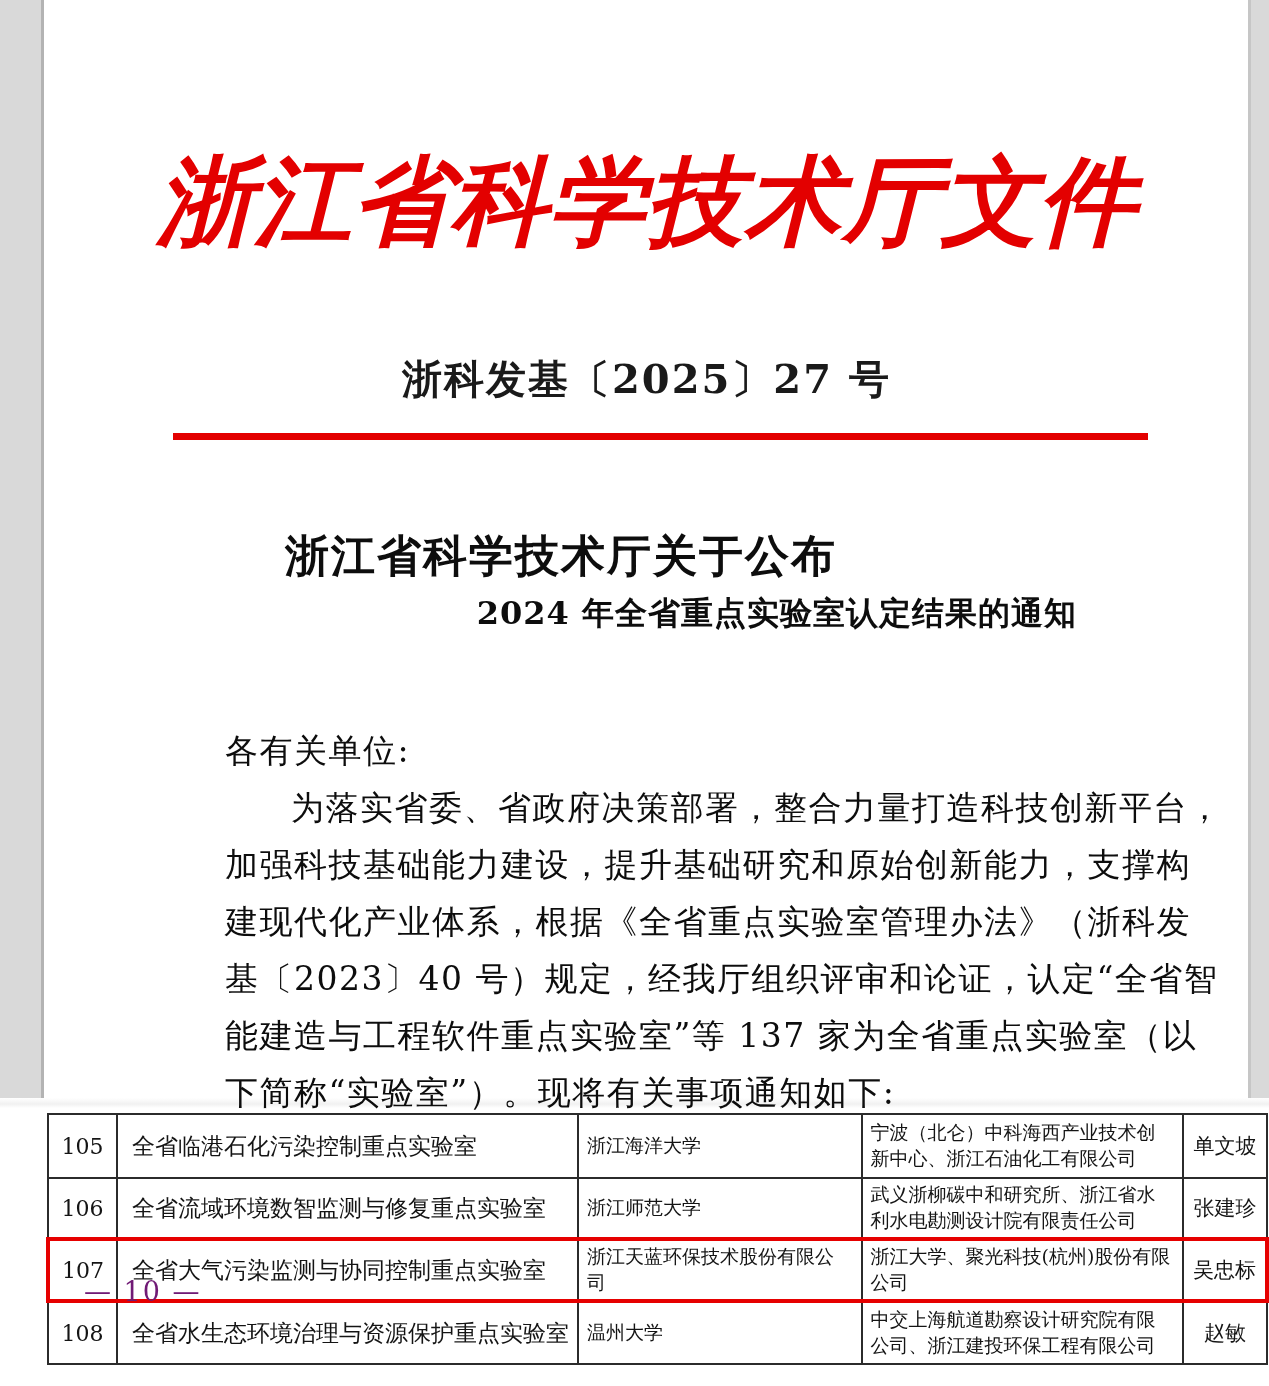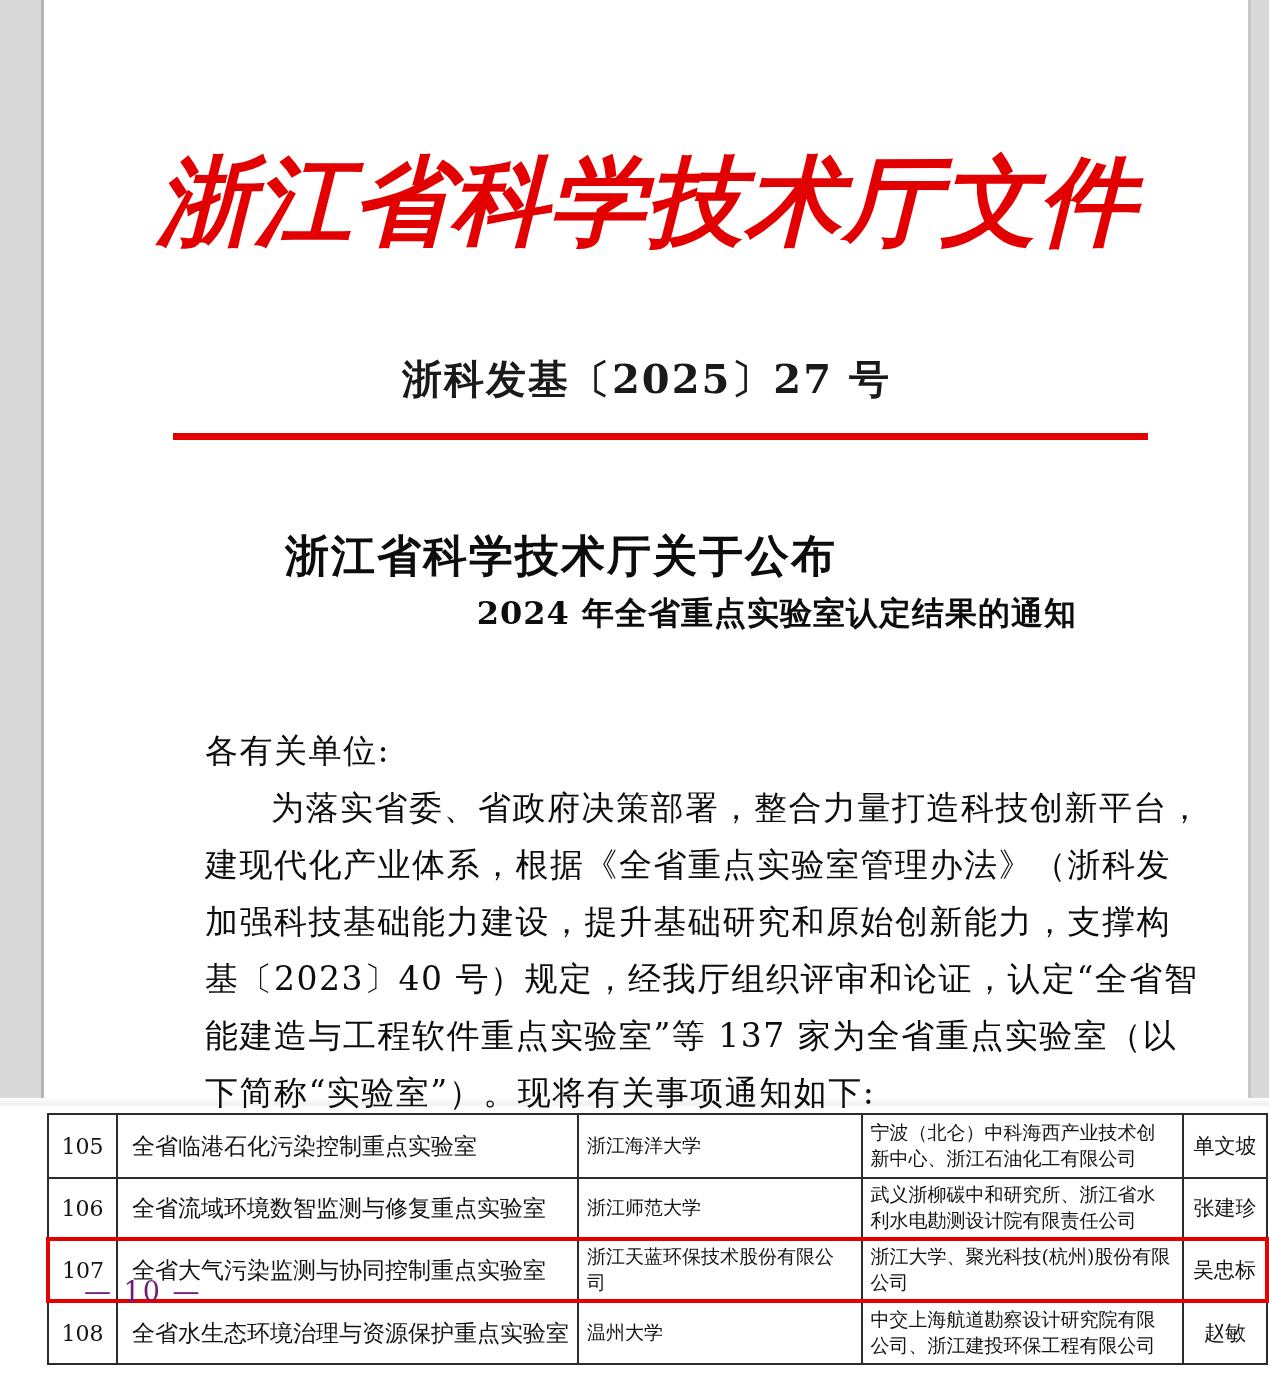"各有关单位:" .body-line { margin-left: none -> 20px }
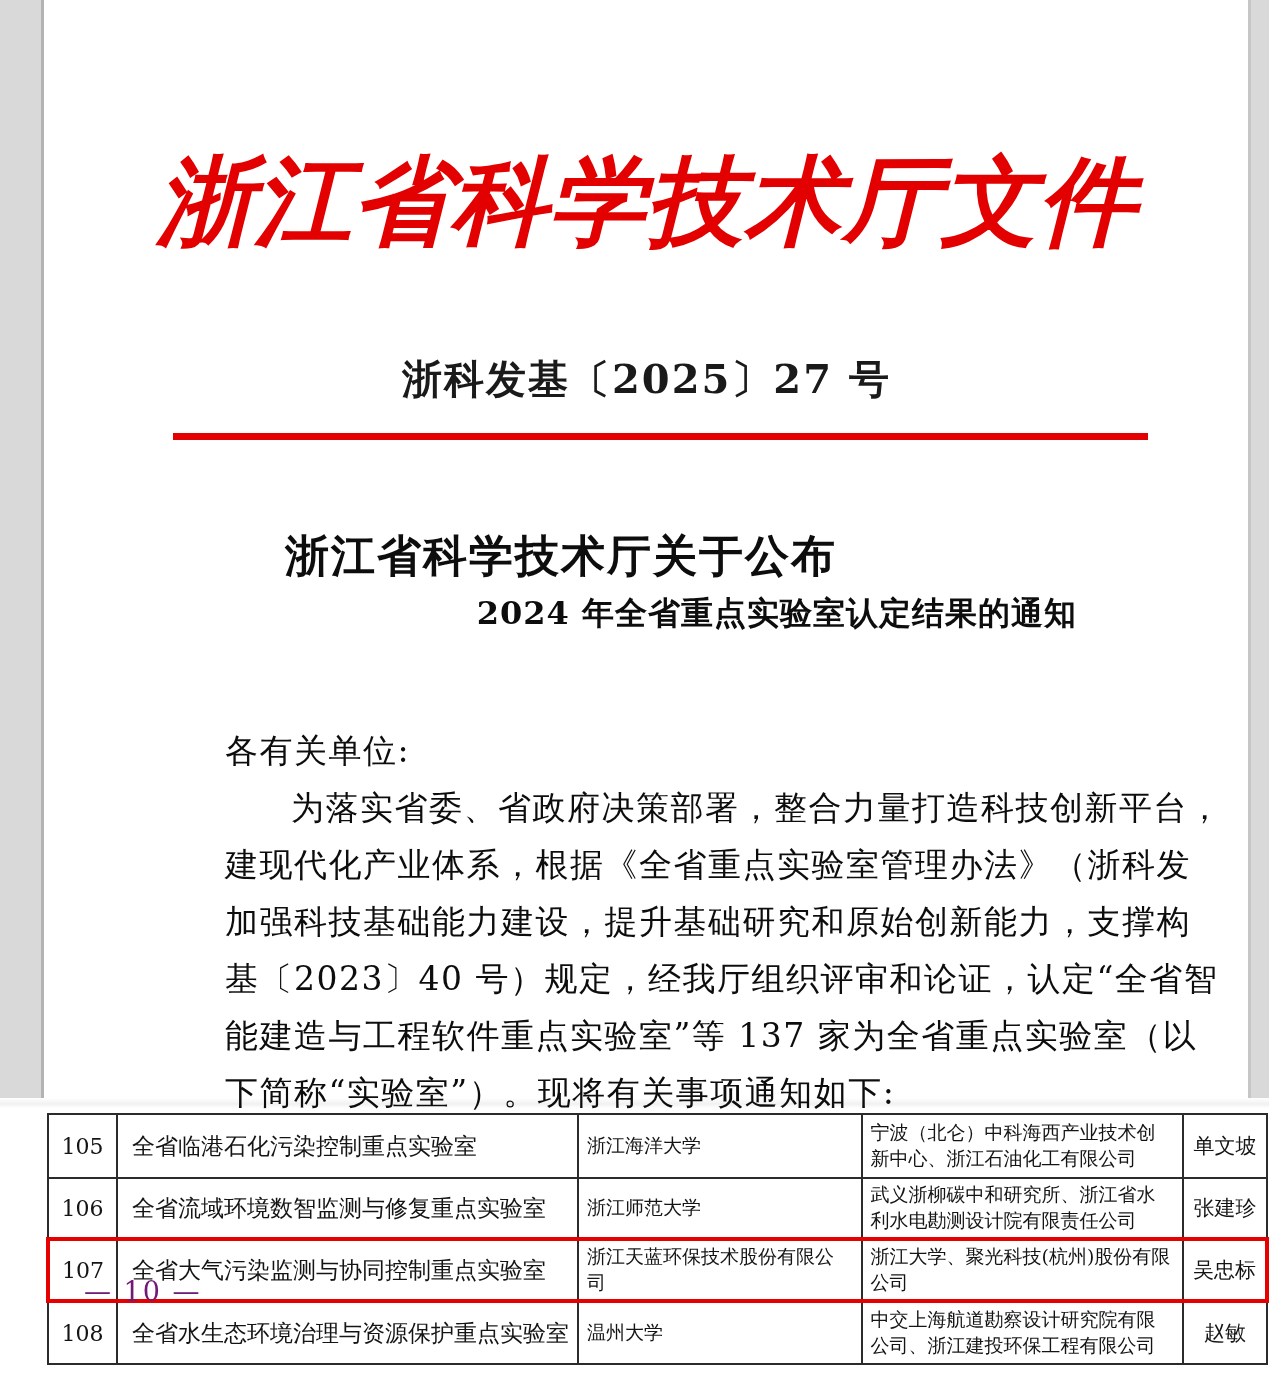"建现代化产业体系，根据《全省重点实验室管理办法》（浙科发" div.body-line { order: before "加强科技基础能力建设，提升基础研究和原始创新能力，支撑构" -> after "加强科技基础能力建设，提升基础研究和原始创新能力，支撑构" }
